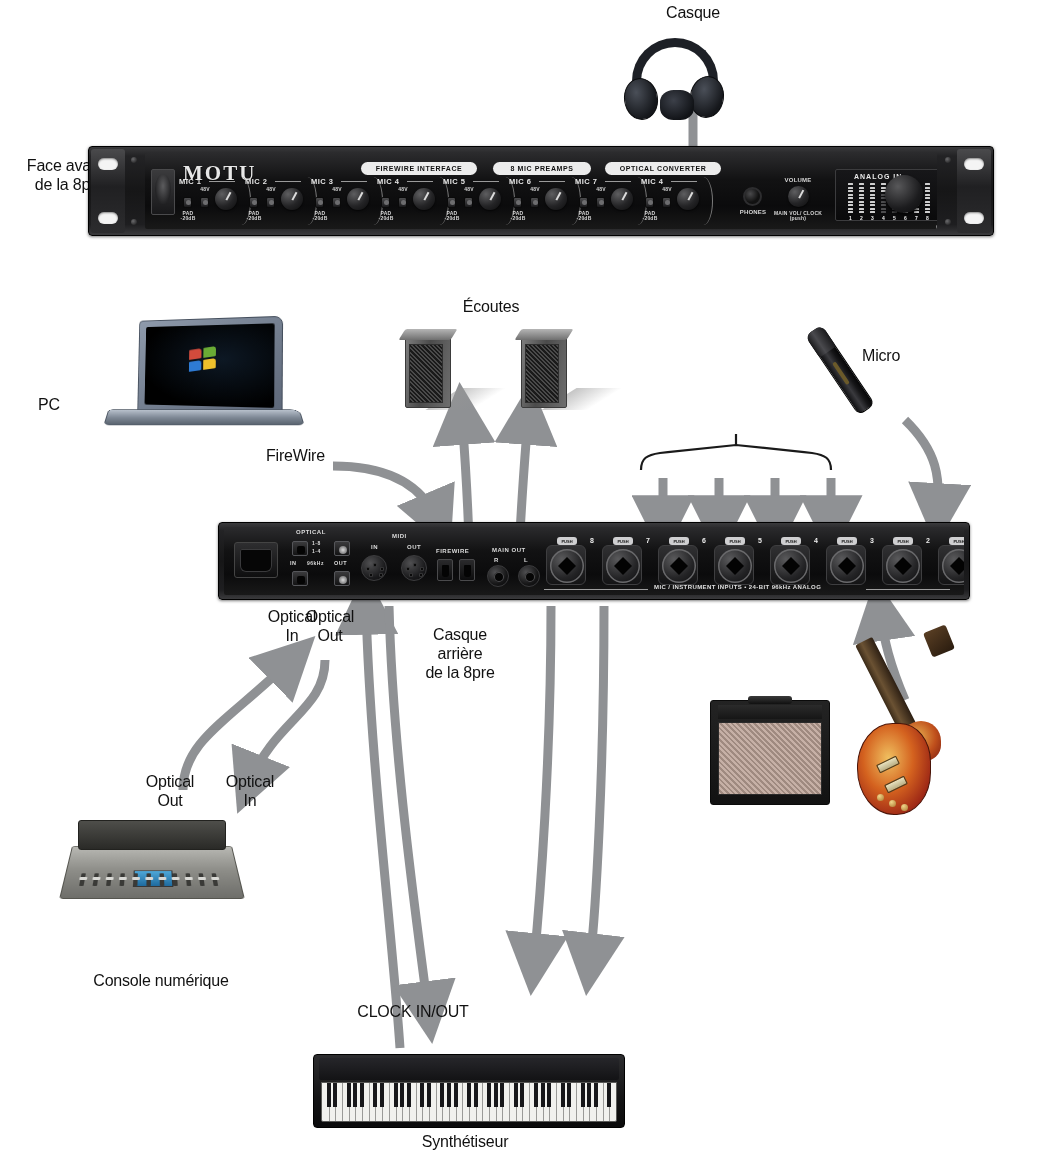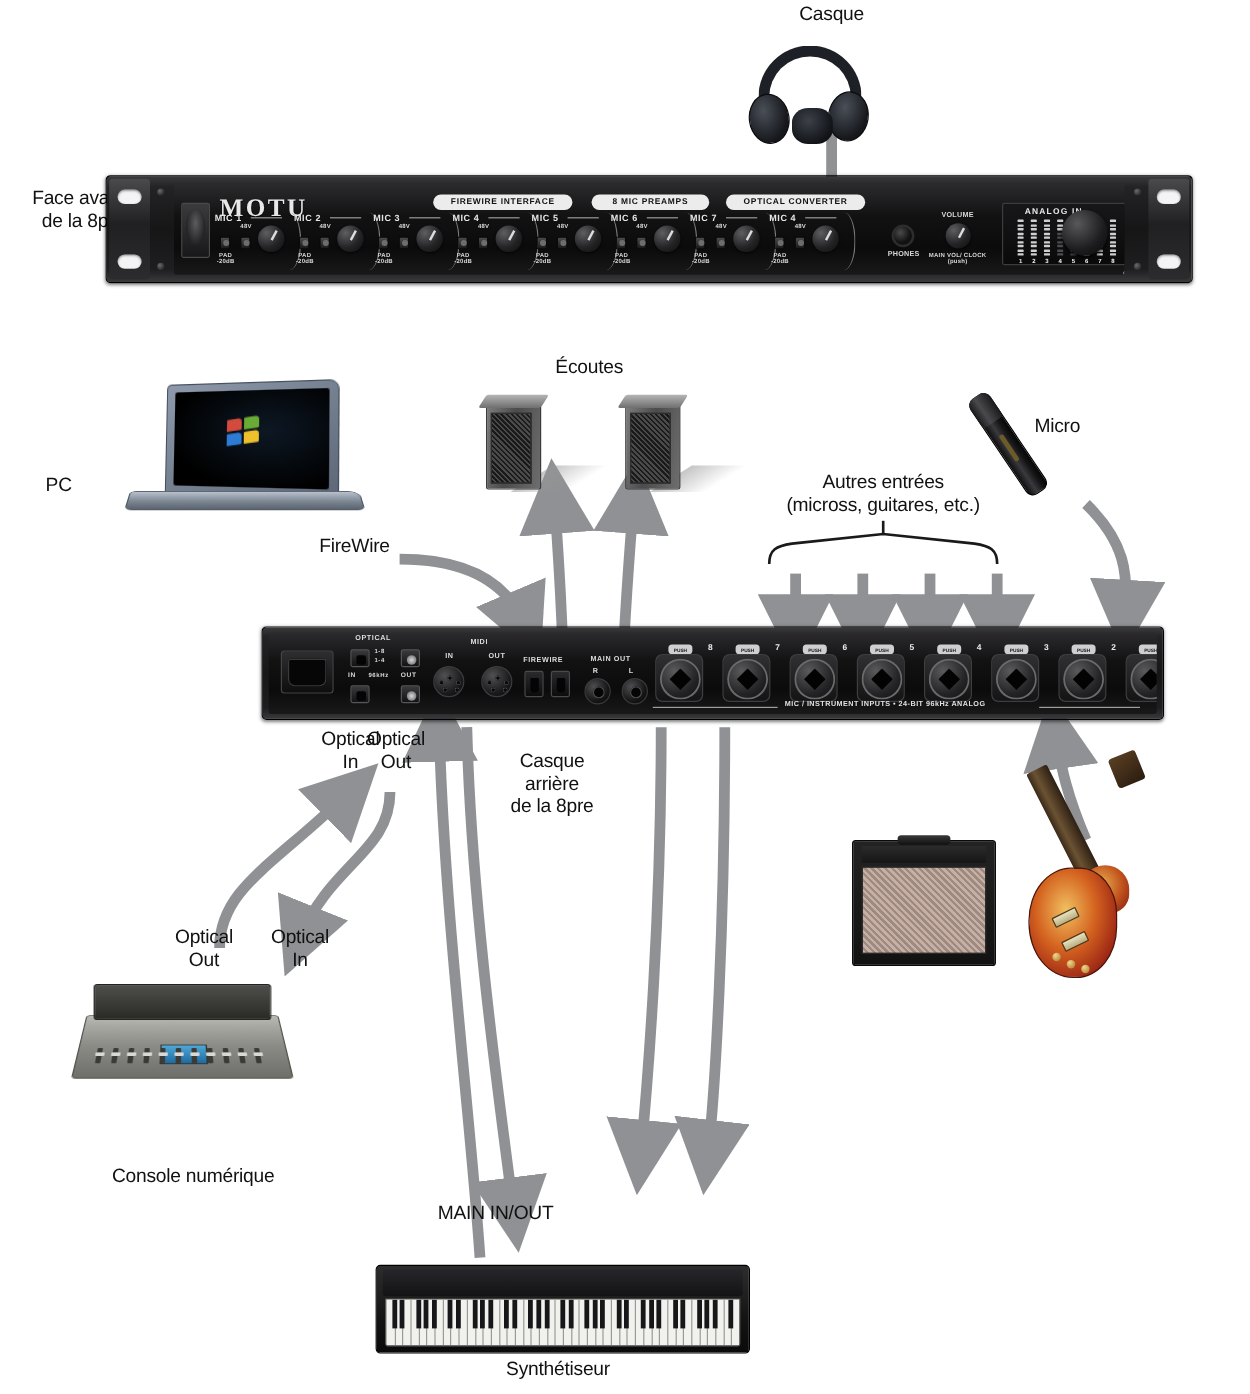"Autres entrées" div.lbl { html: <div><span>Autres entrées (micross, guitares, etc.)</span></div> -> none }
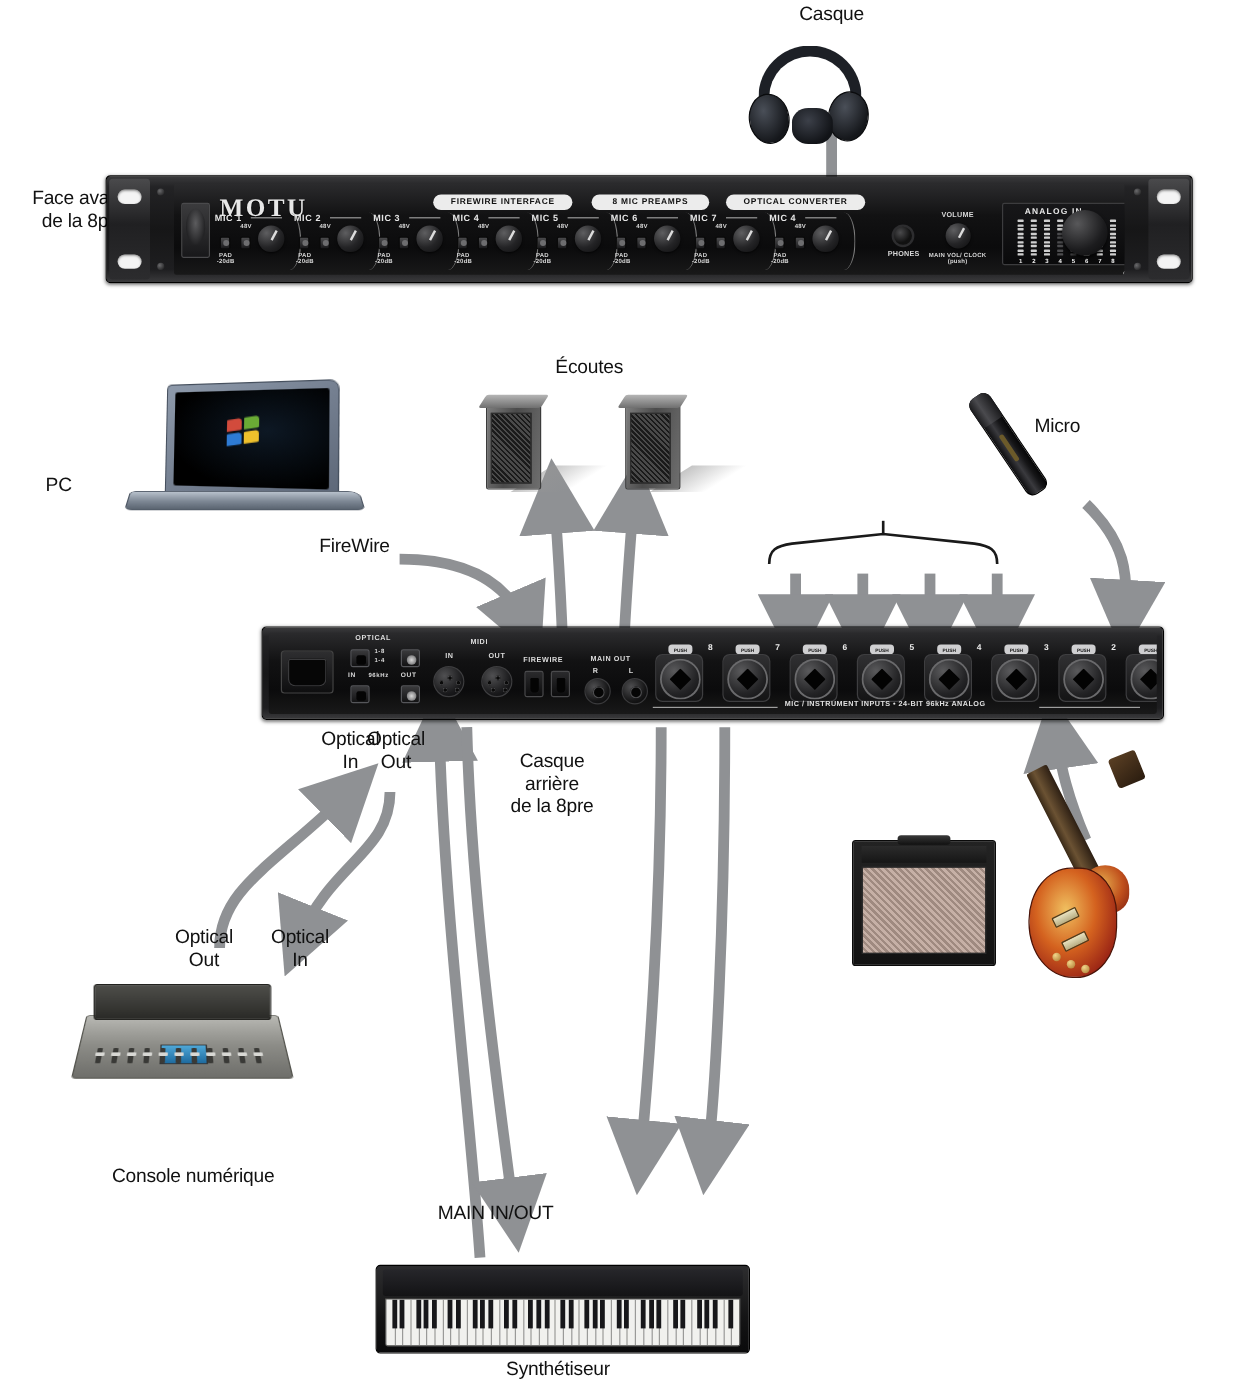"MAIN IN/OUT" div.lbl { text: MAIN -> CLOCK }
